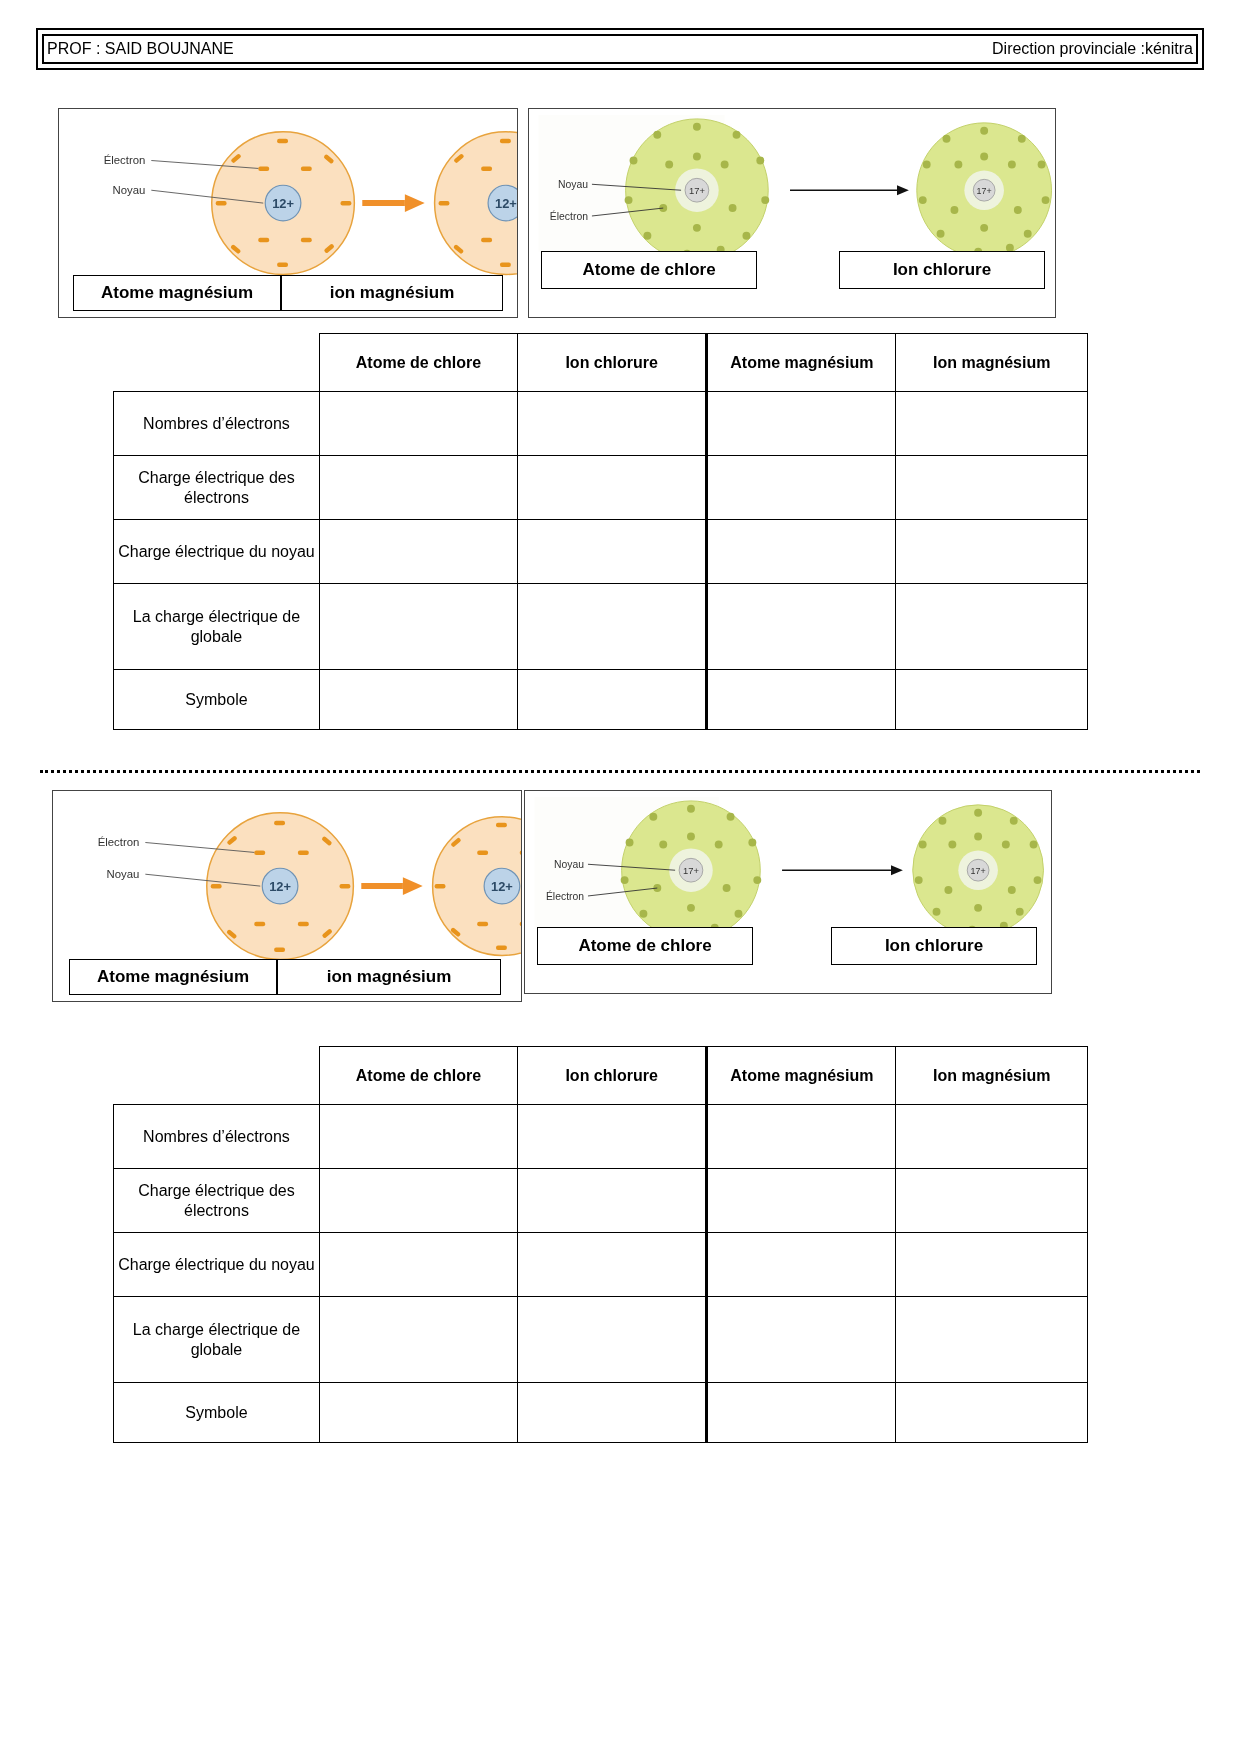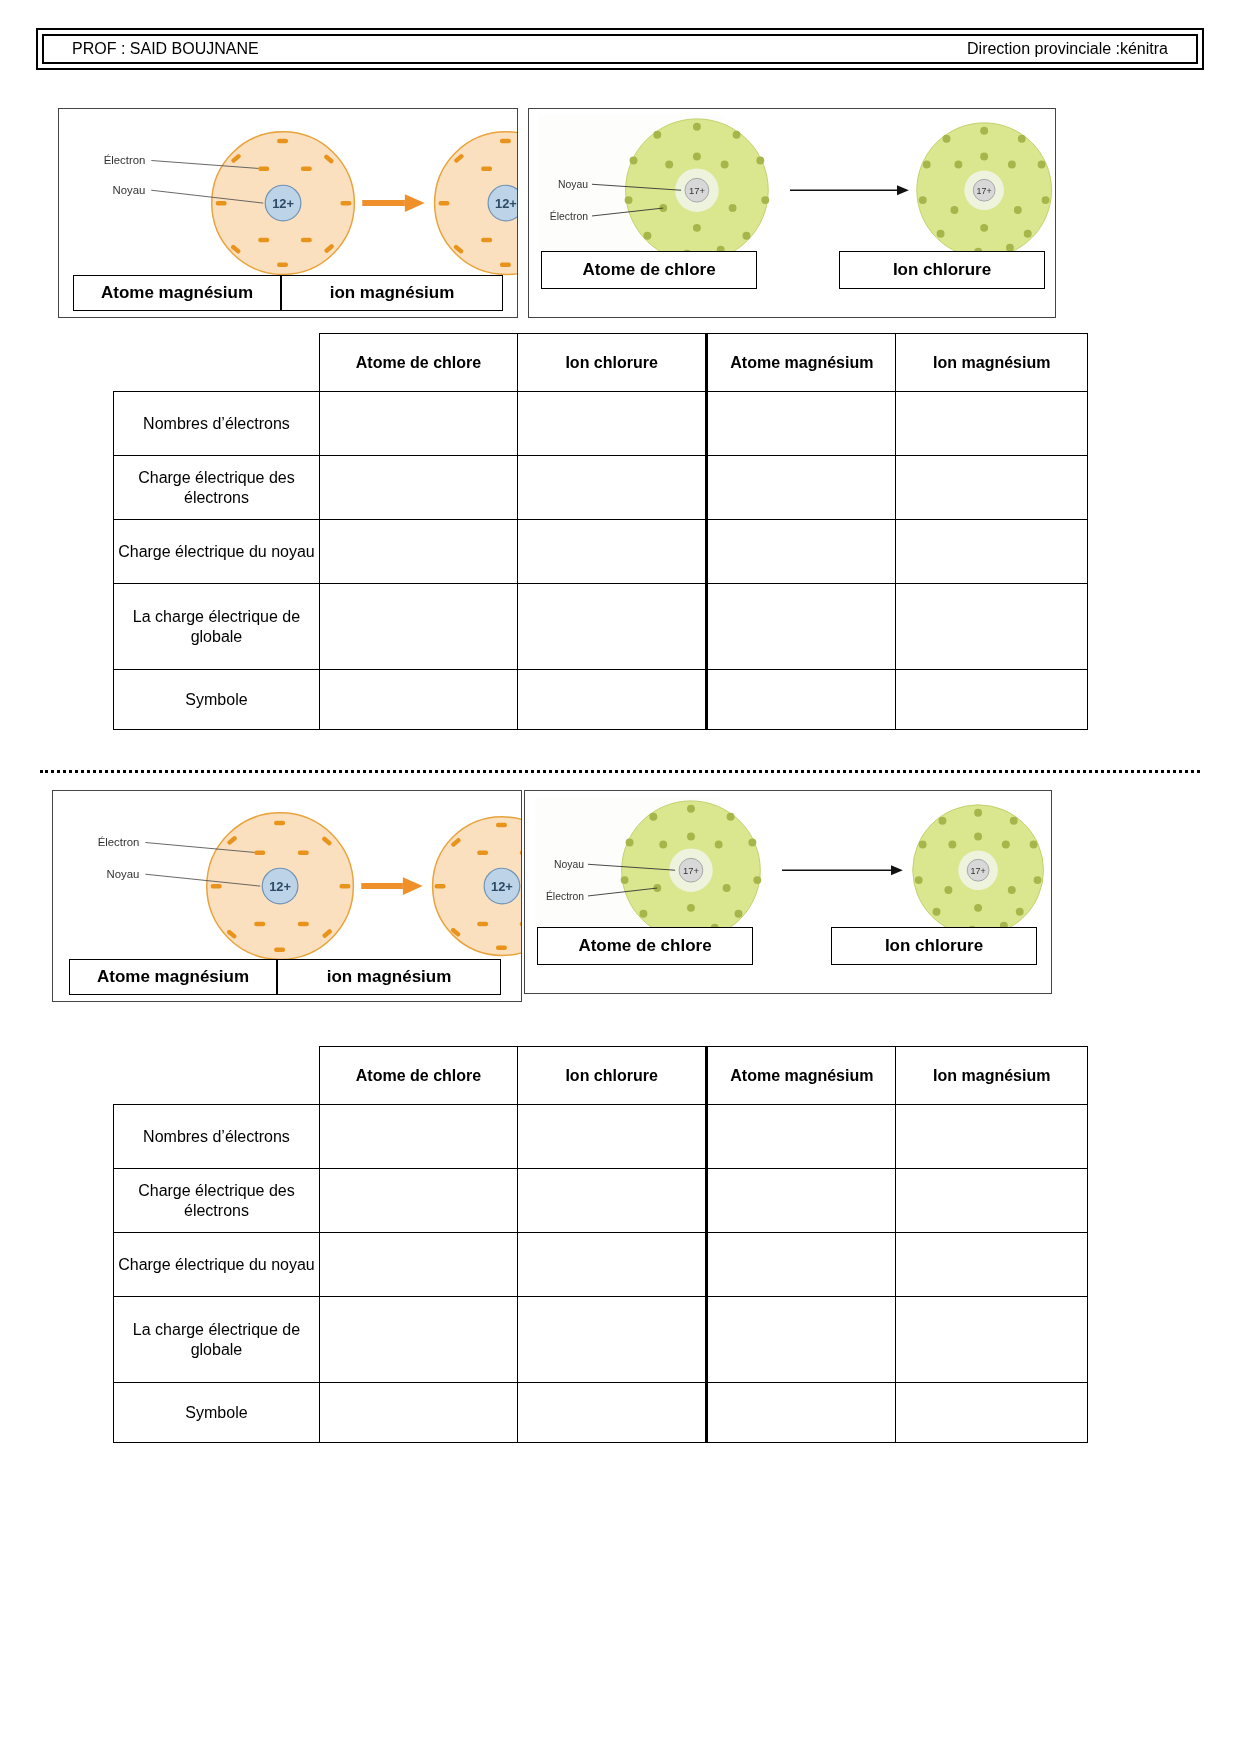"PROF : SAID BOUJNANE" .header-inner { padding: 0 28px -> 0 3px }
